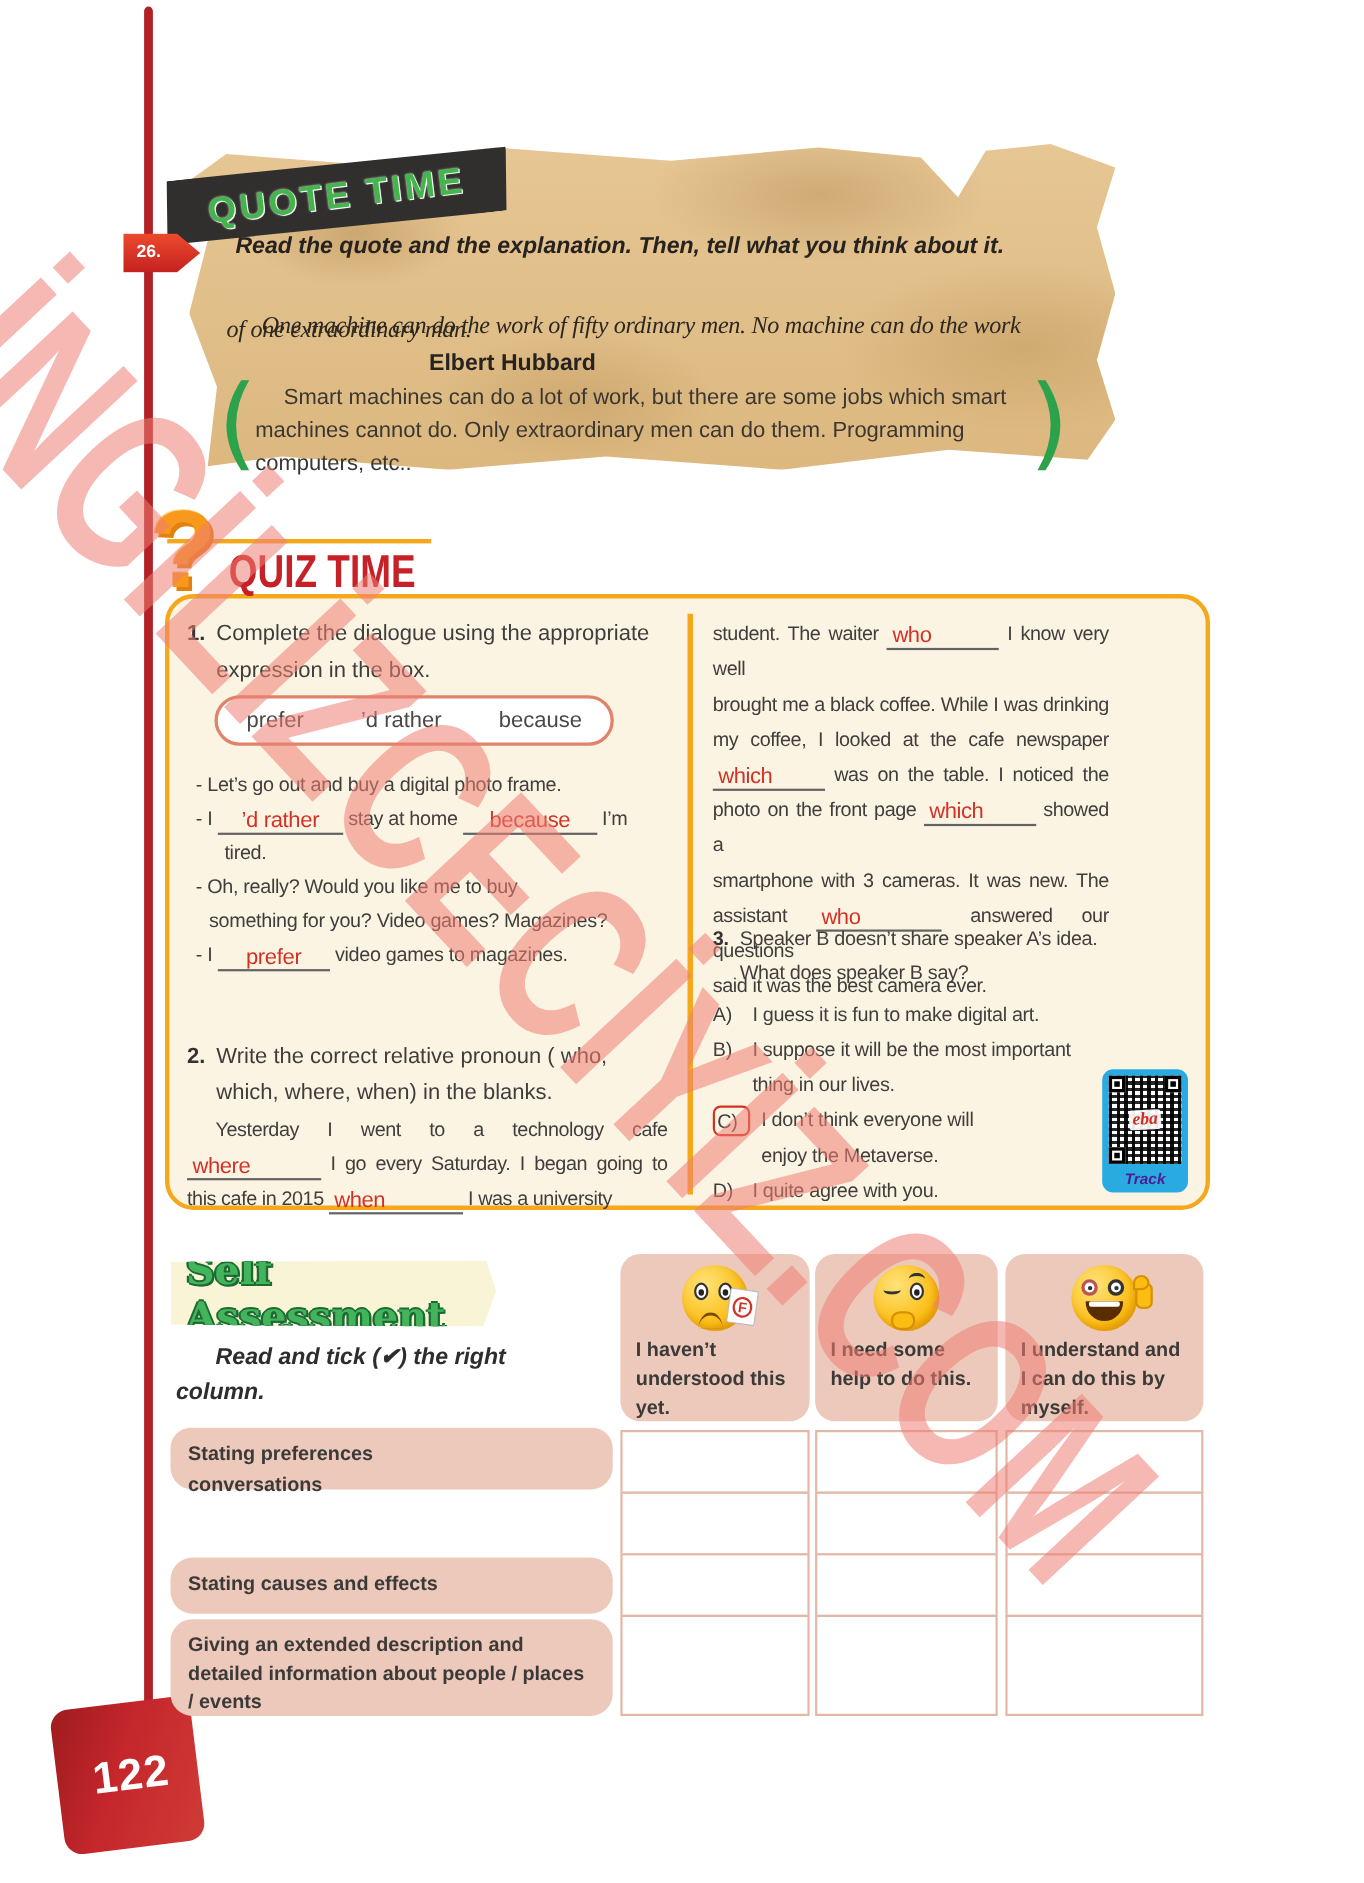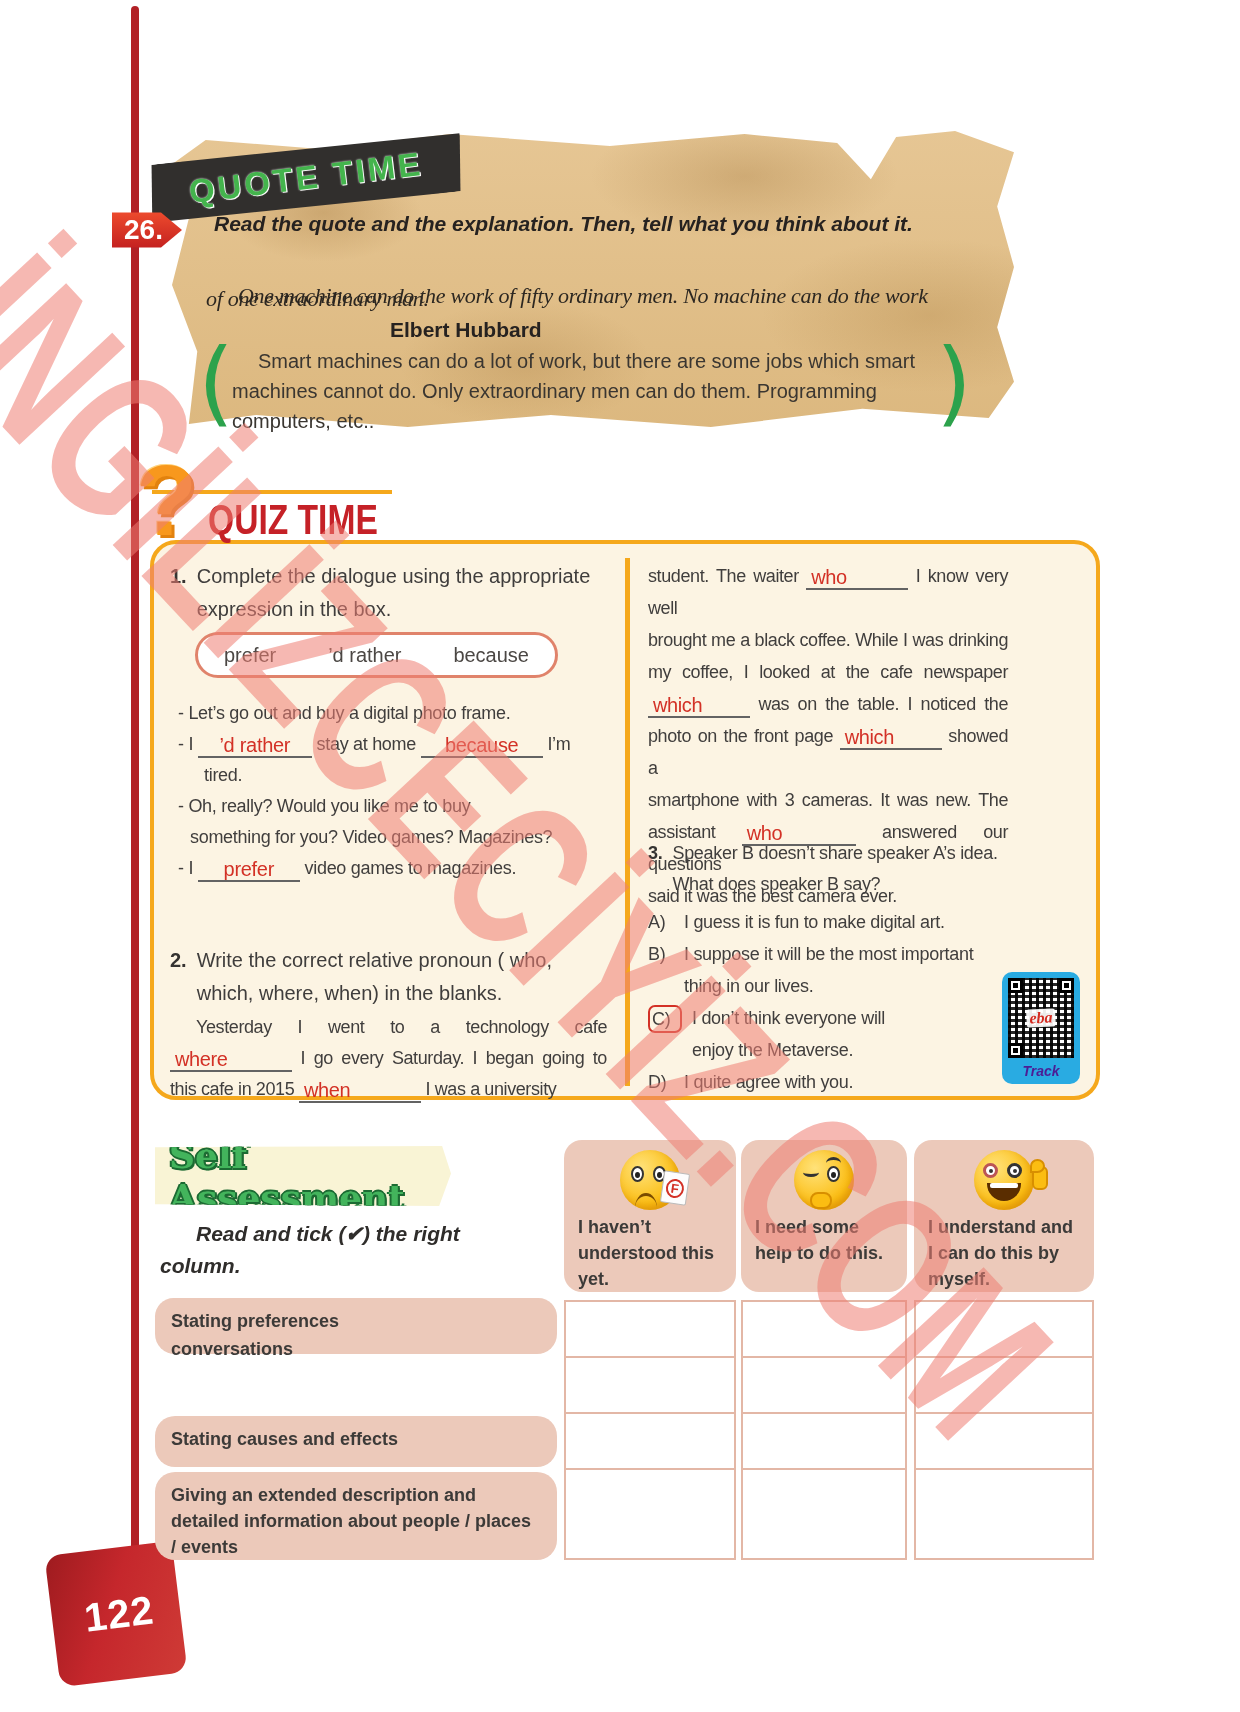"26." .badge26 { font-size: 28px -> 16px }
